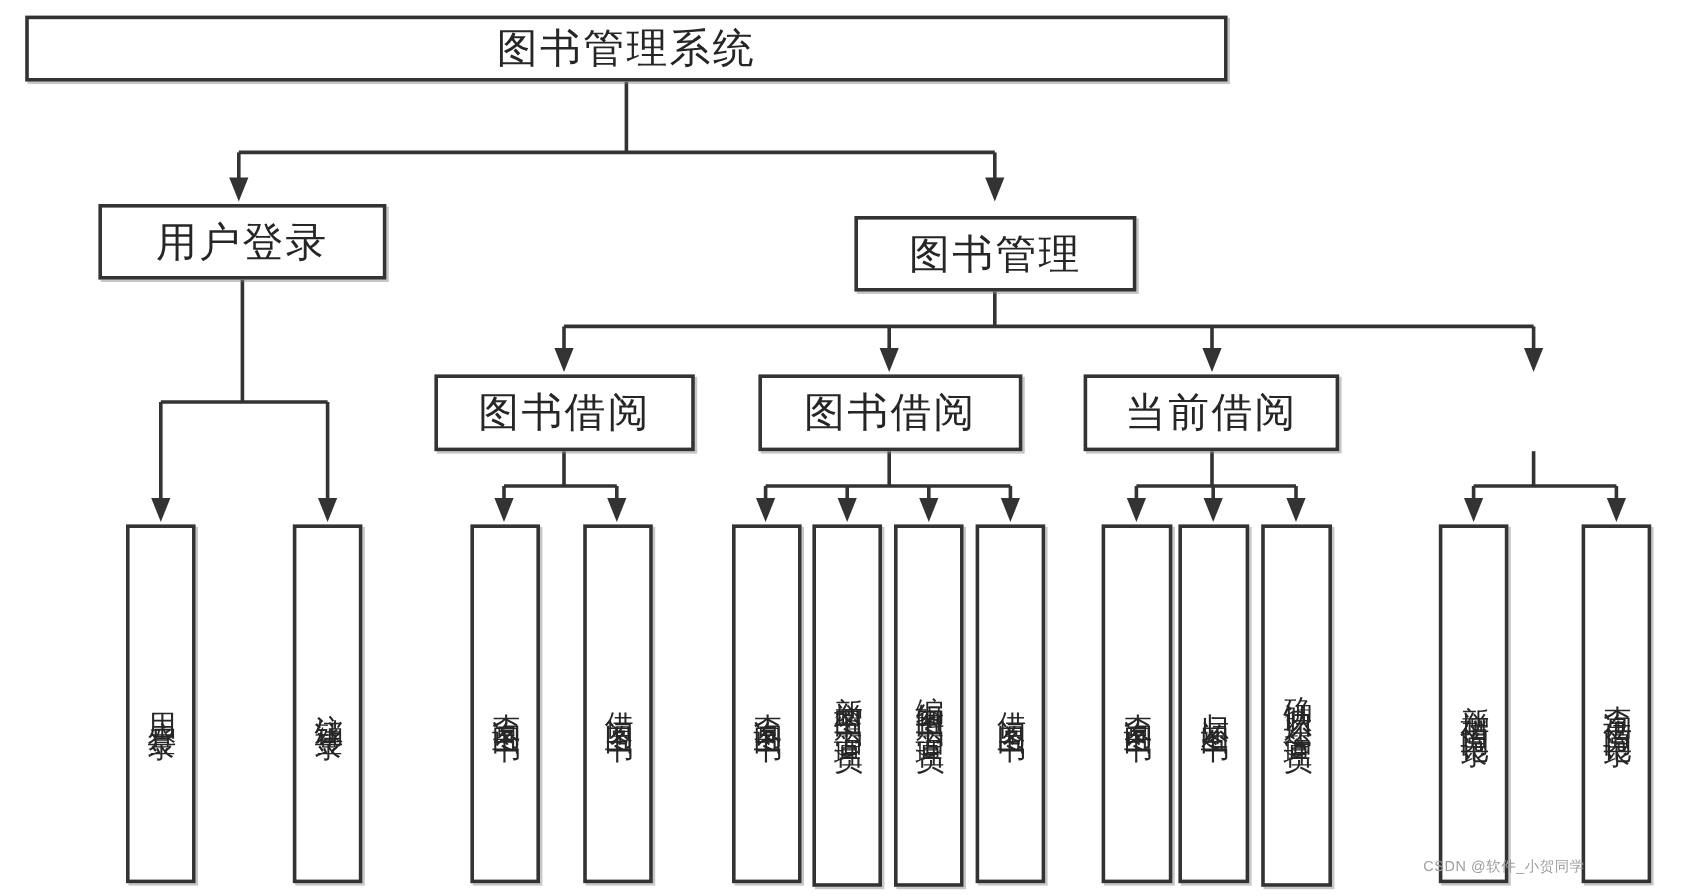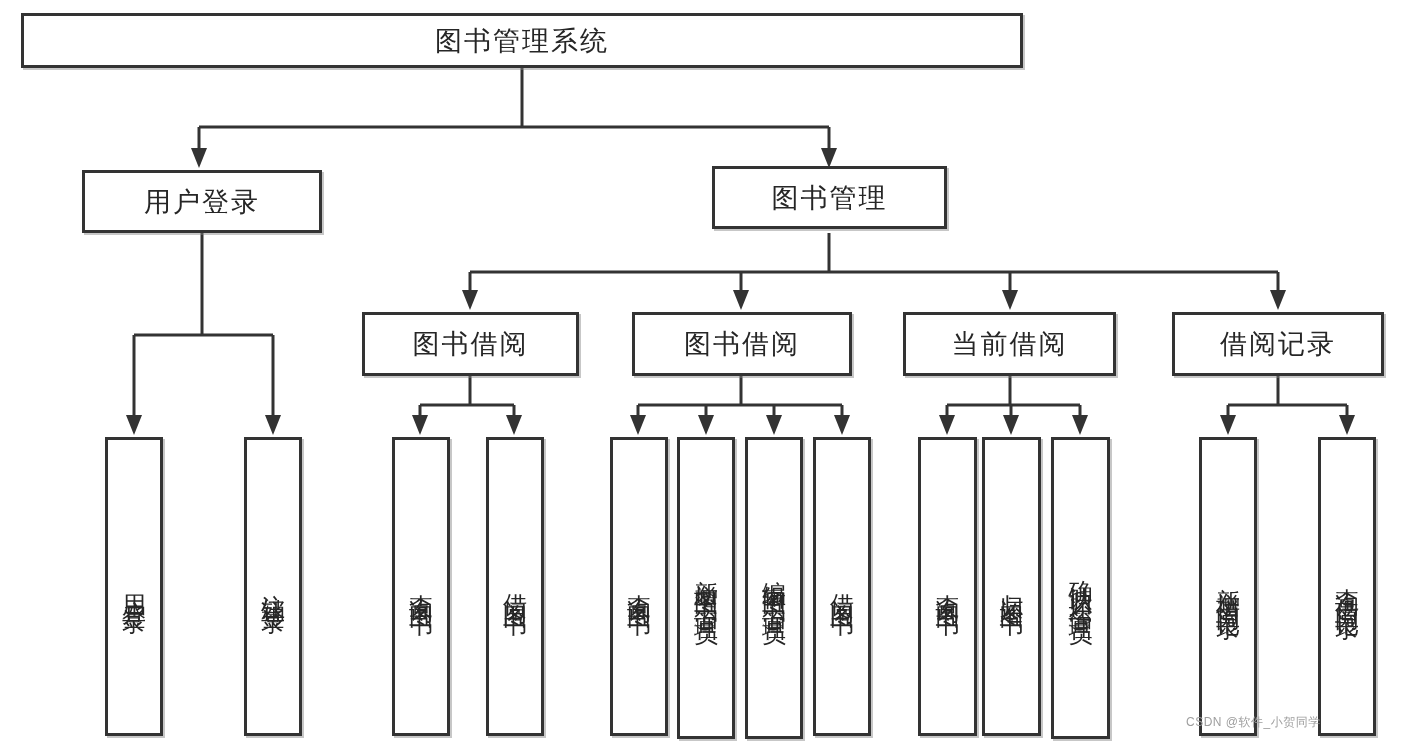"图书管理系统" .hnode { font-size: 27px -> 34px }
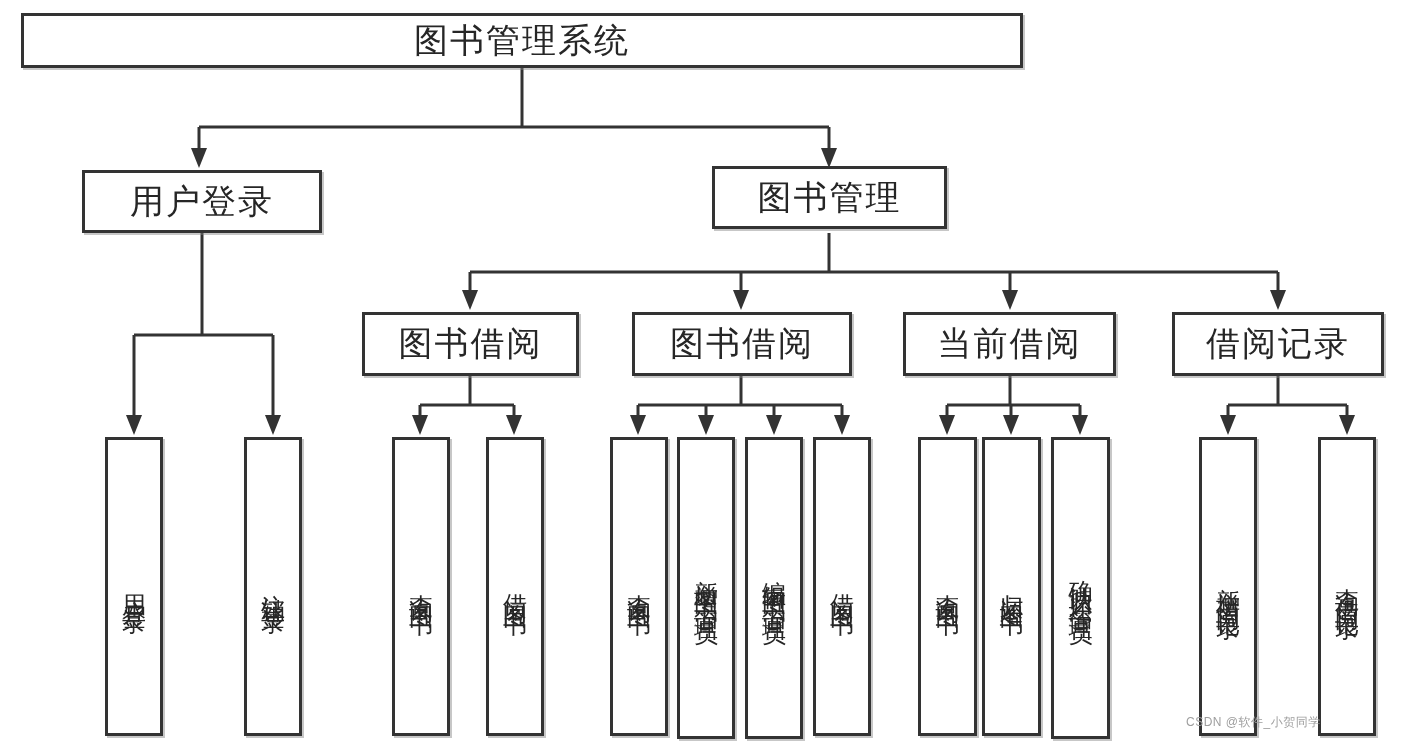"图书管理" div.node { top: 166px -> 180px }
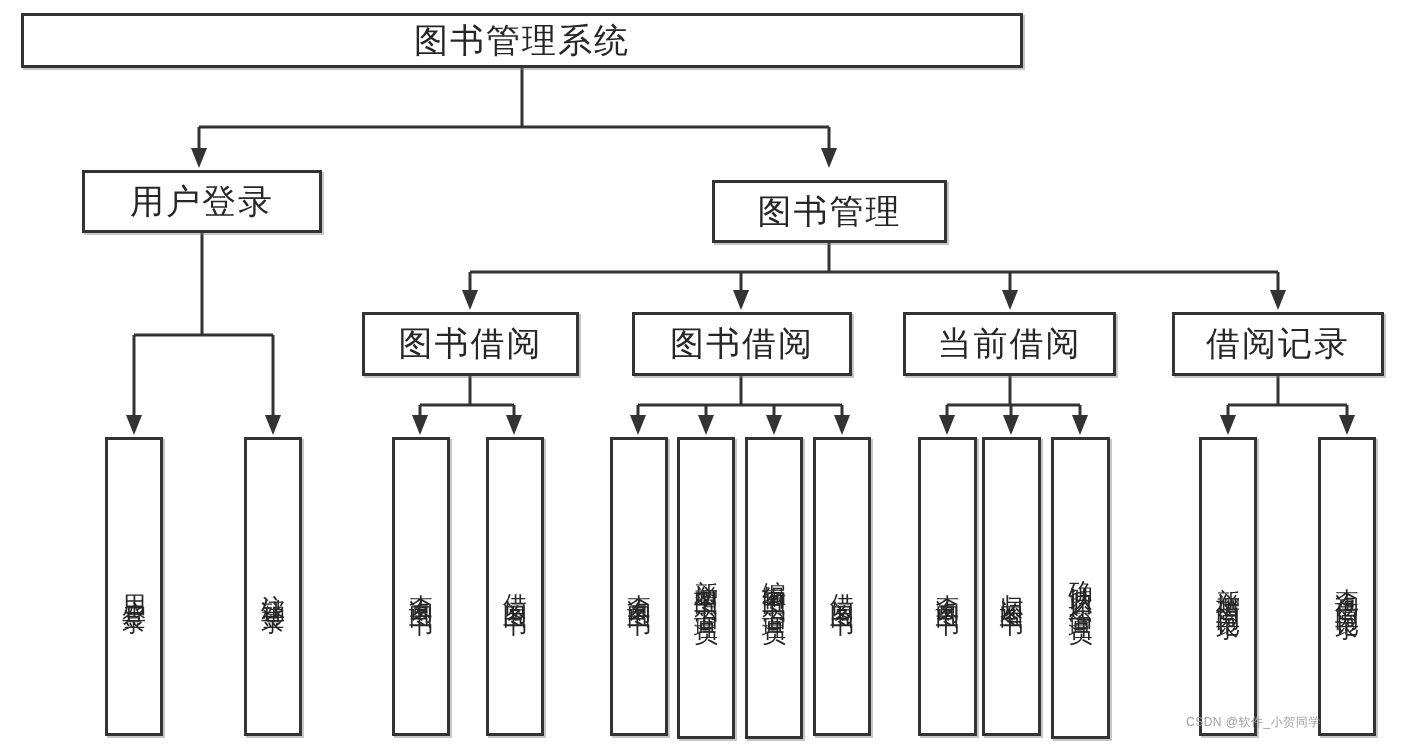"借阅记录" div.node { html: <div>借阅记录</div> -> none }
